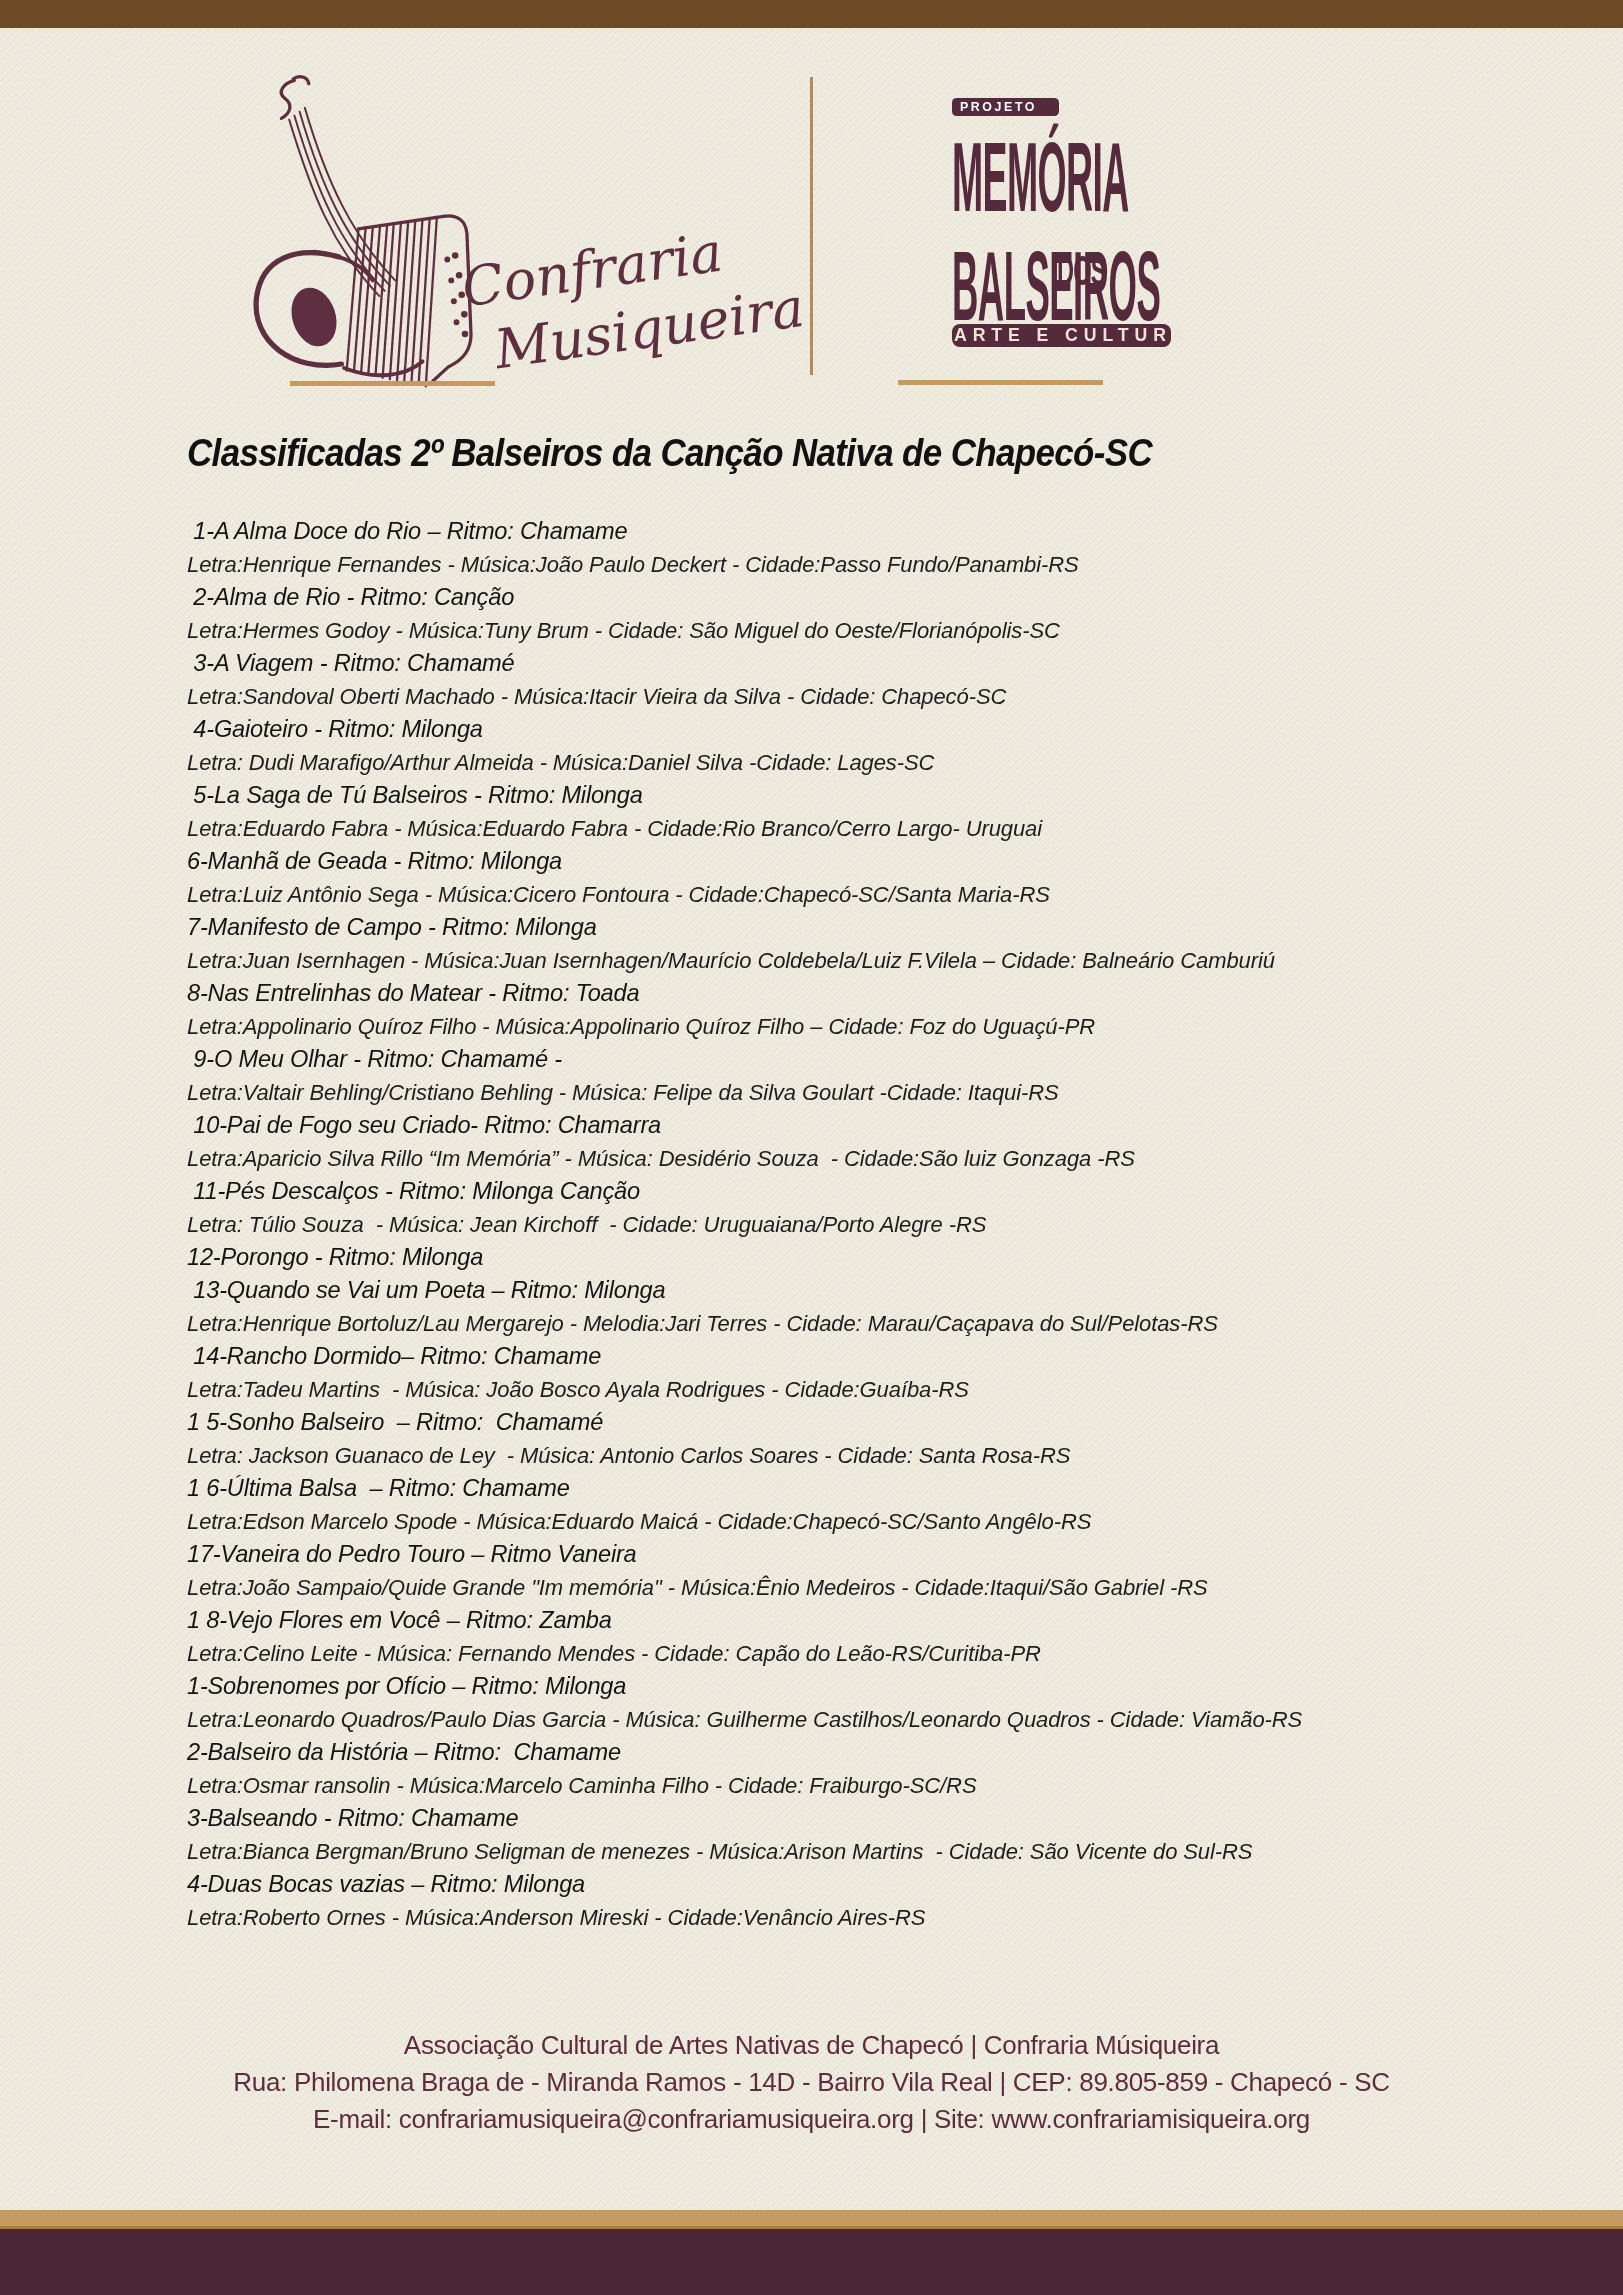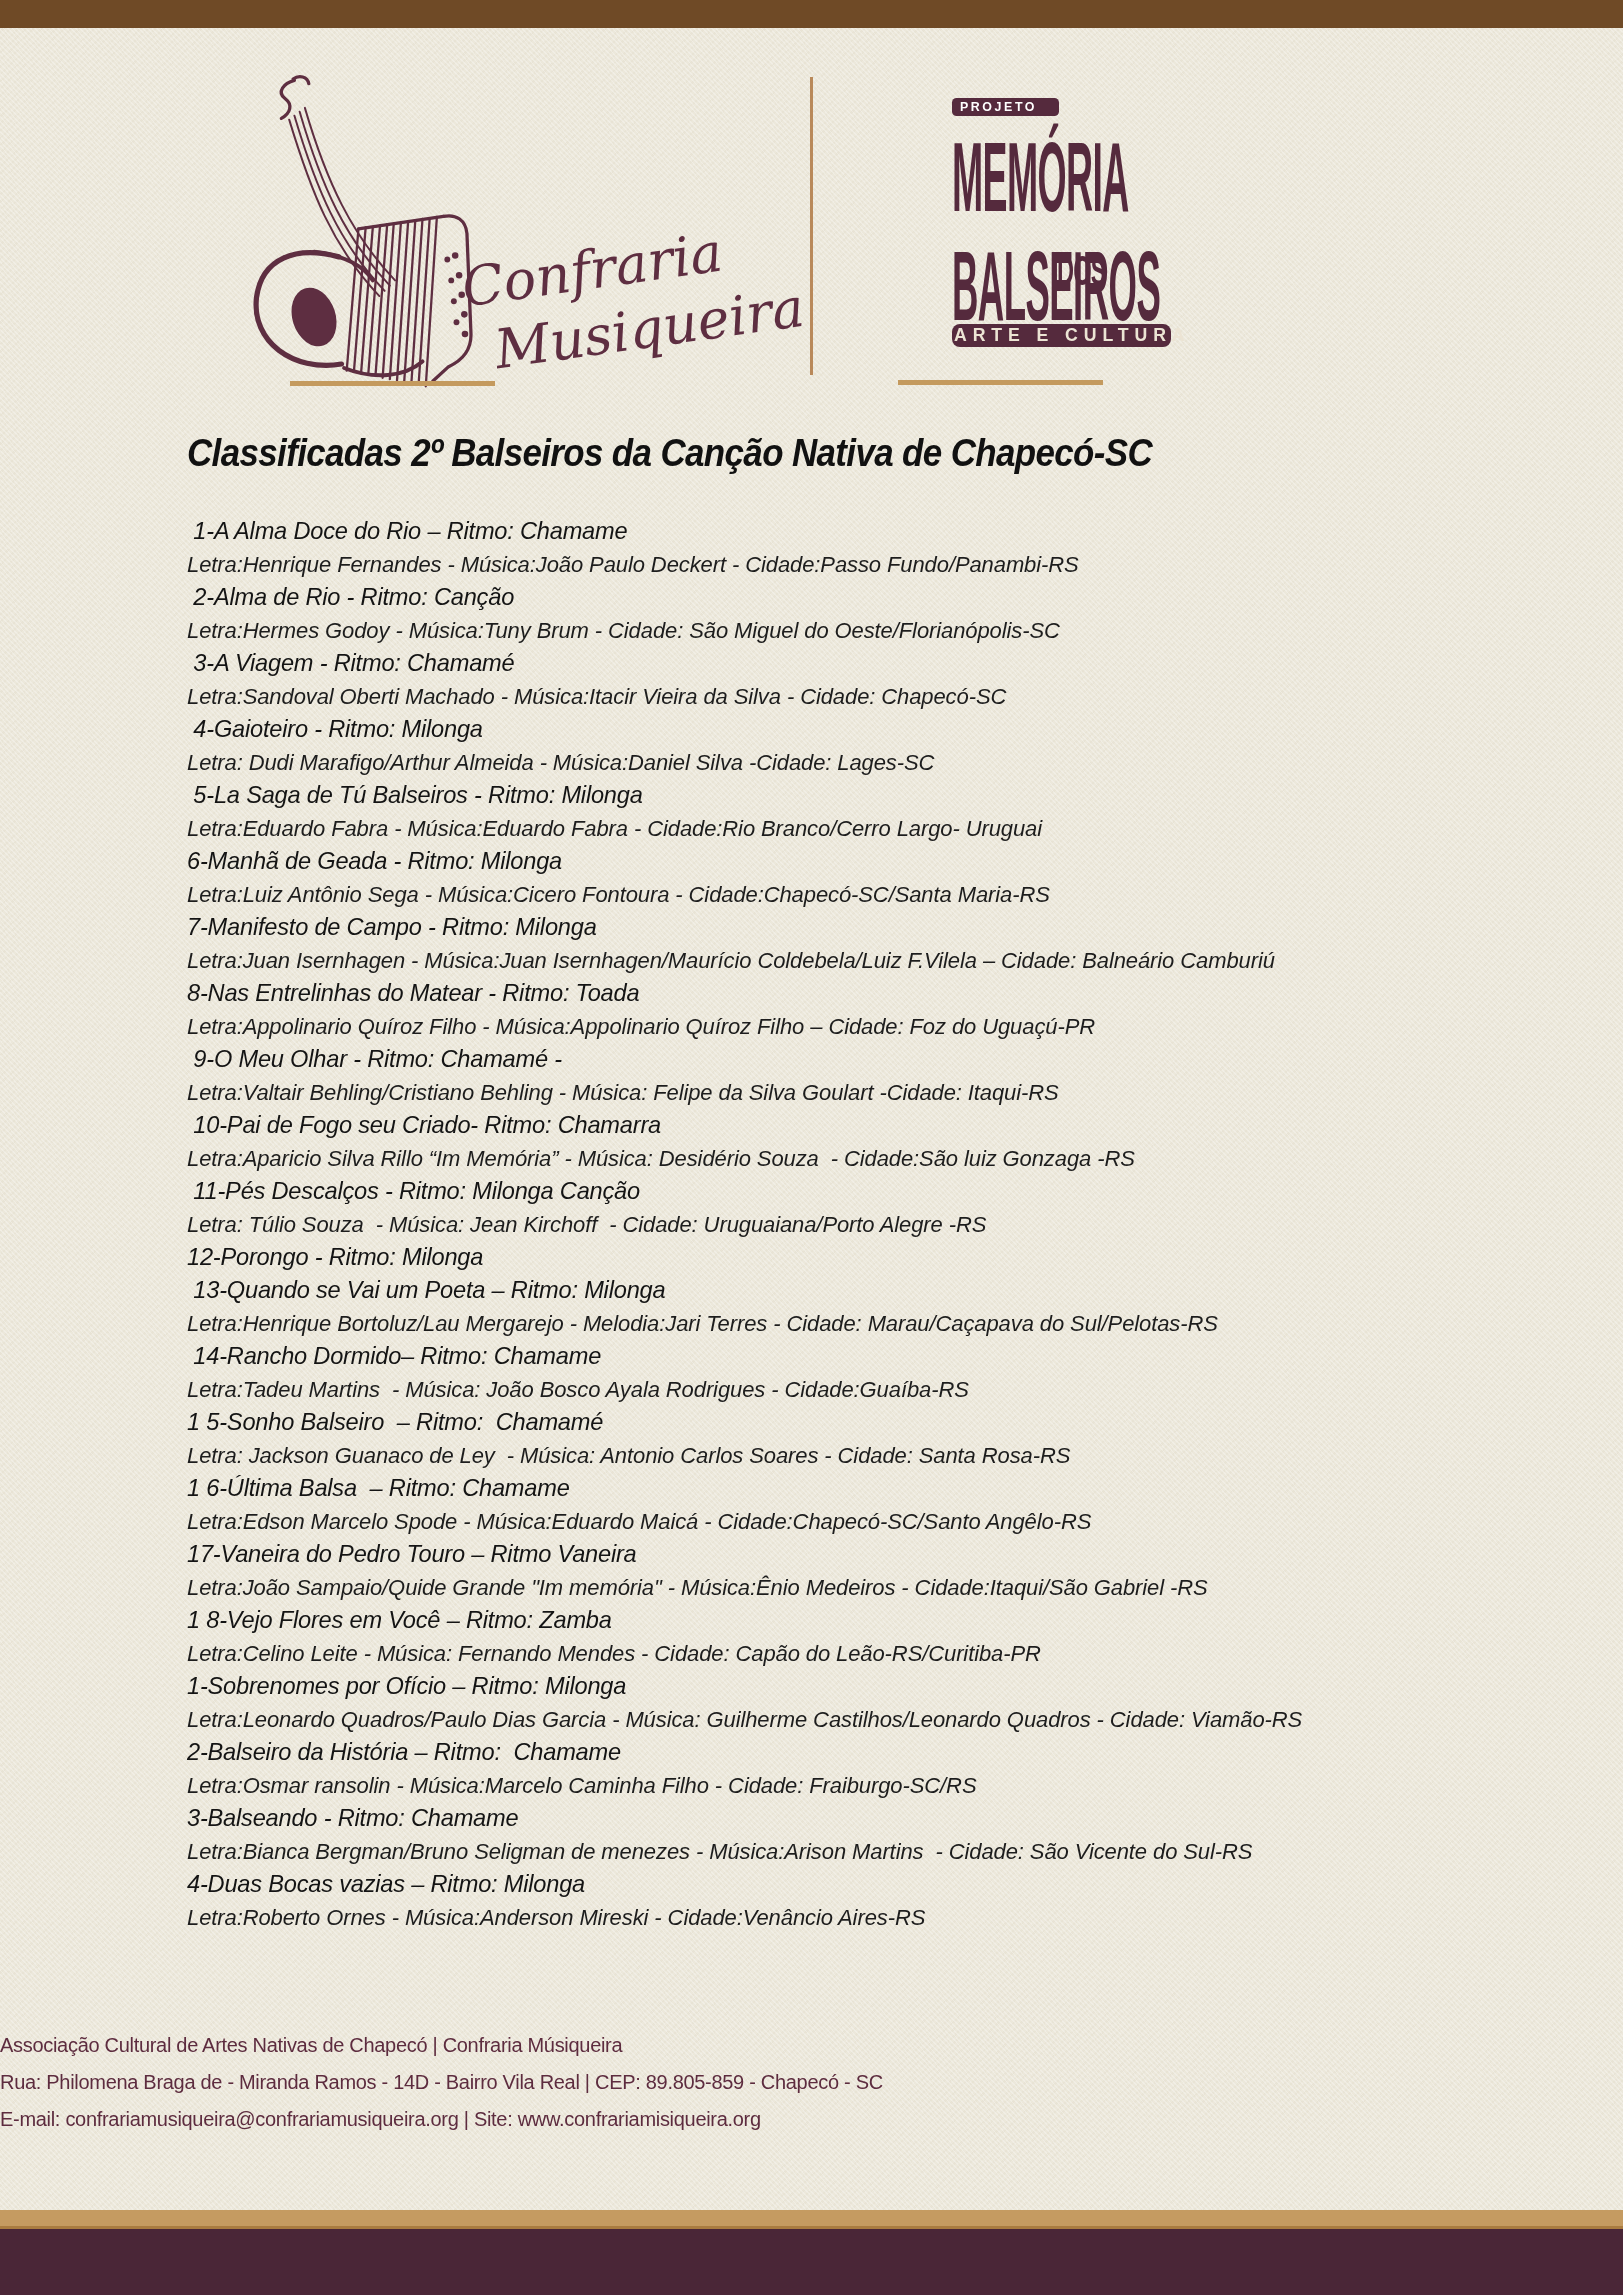"Associação Cultural de Artes Nativas" .footer { font-size: 20px -> 26px; text-align: left -> center }
